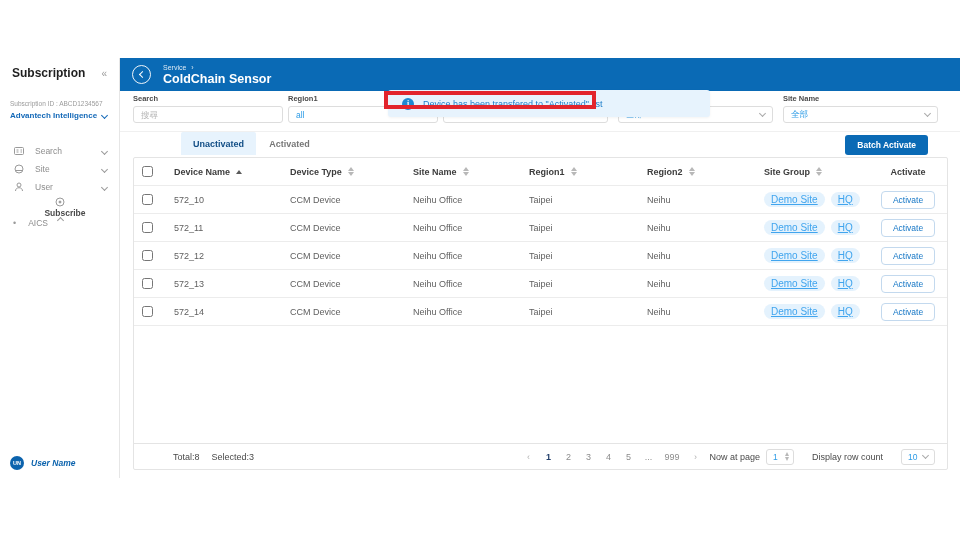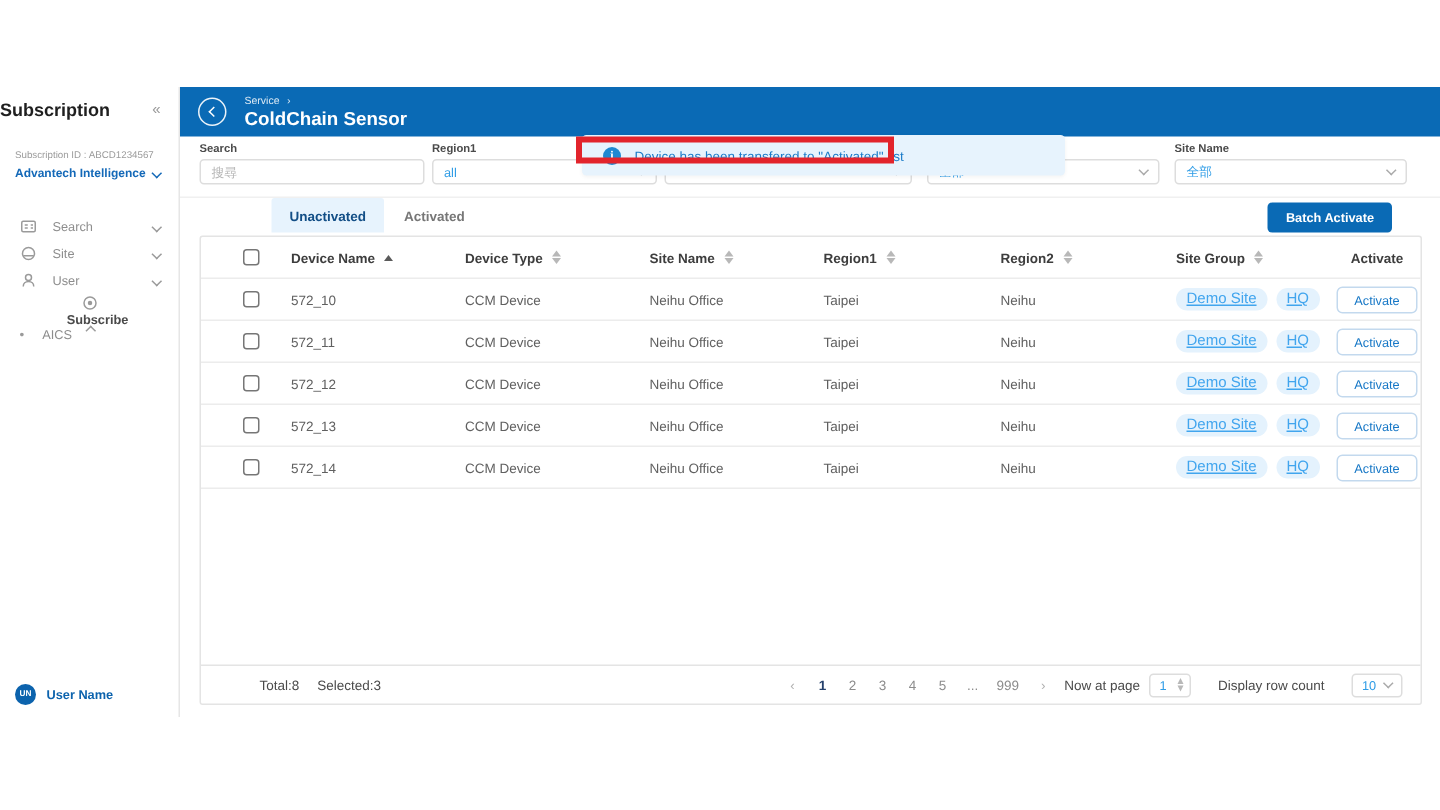"Subscription" .sb-title-row { padding: 8px 12px 0 0 -> 8px 12px 0 12px }
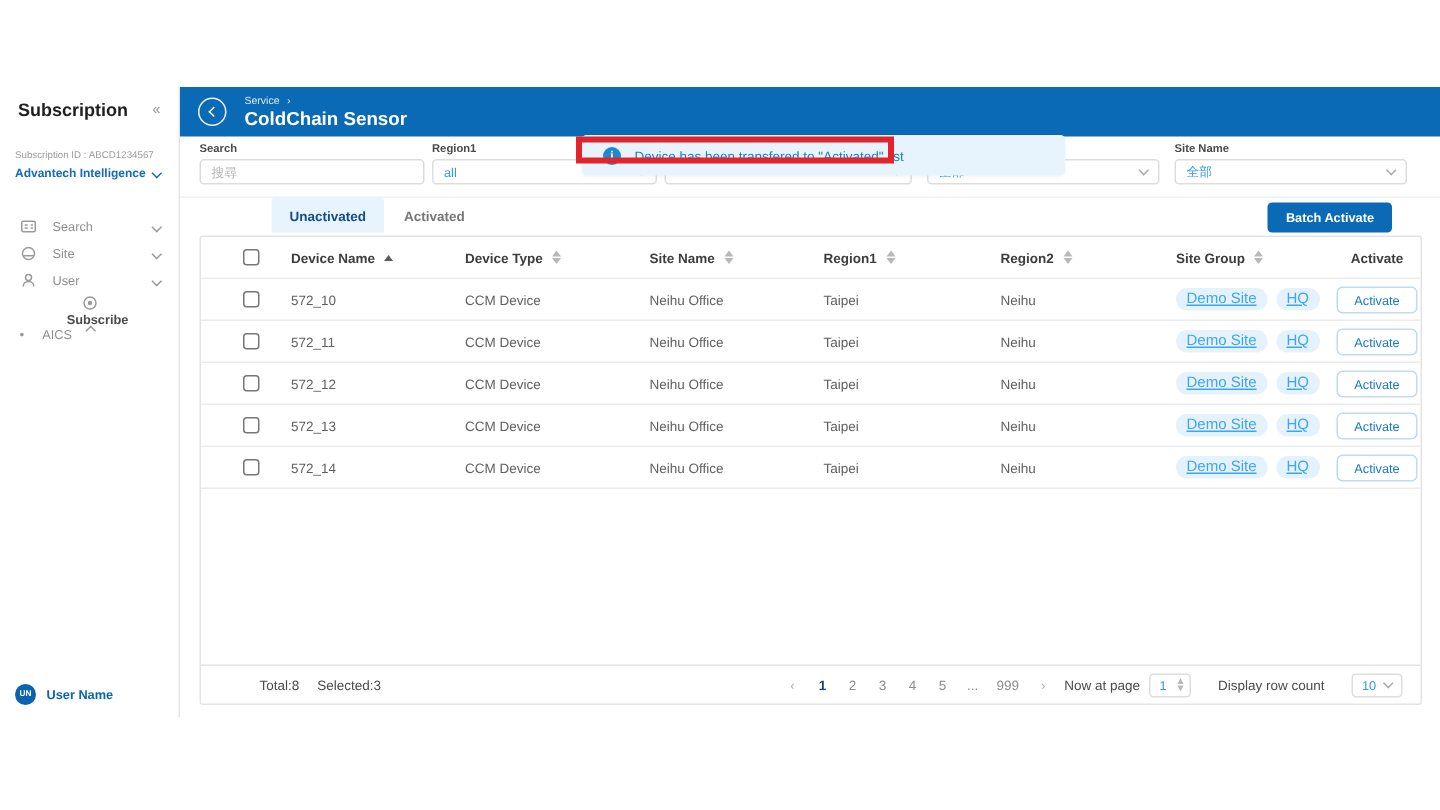"Device Name" .cell { margin-left: 20px -> none }
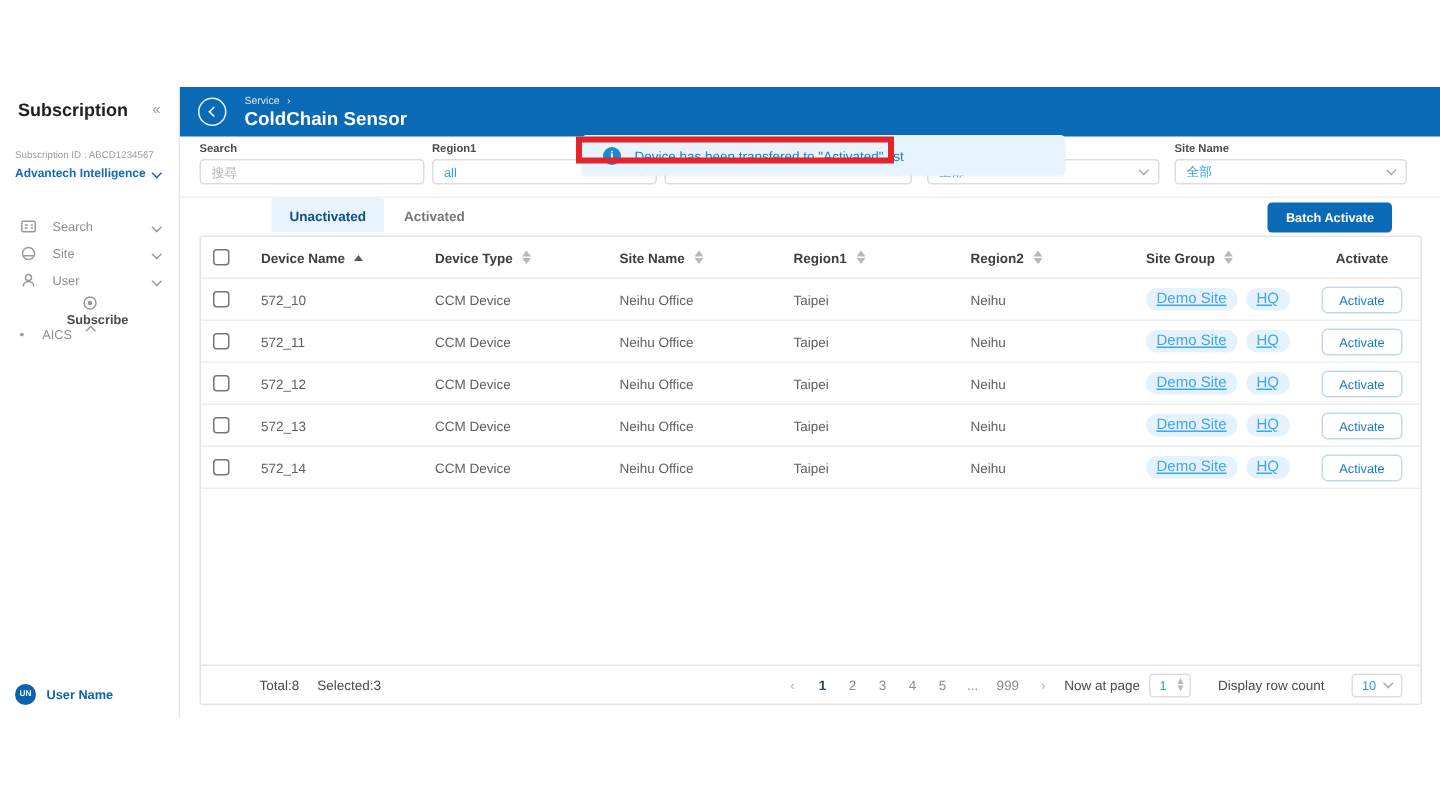"User Name" .sb-user .uname { font-style: none -> italic }
